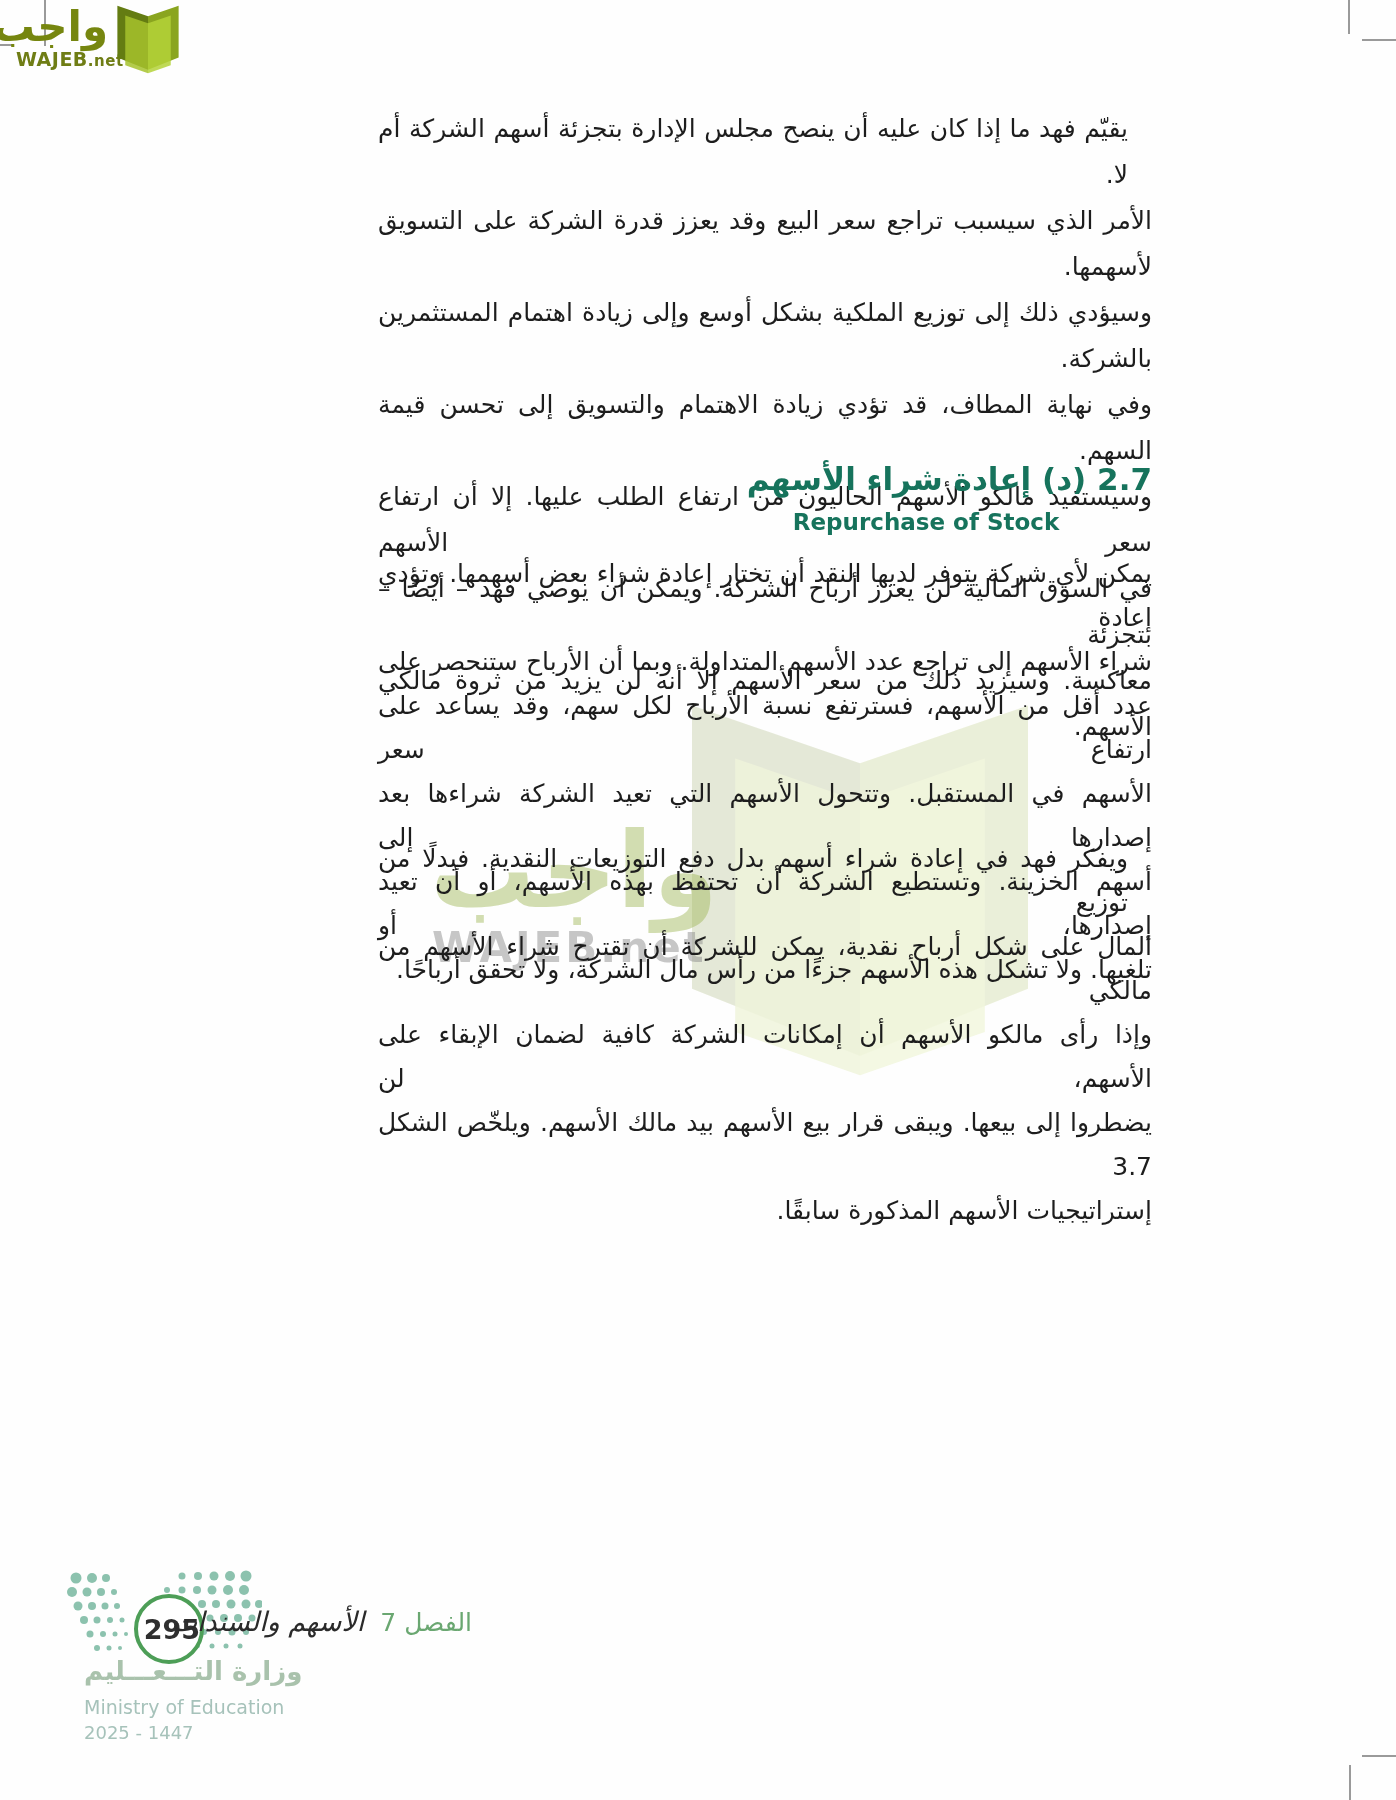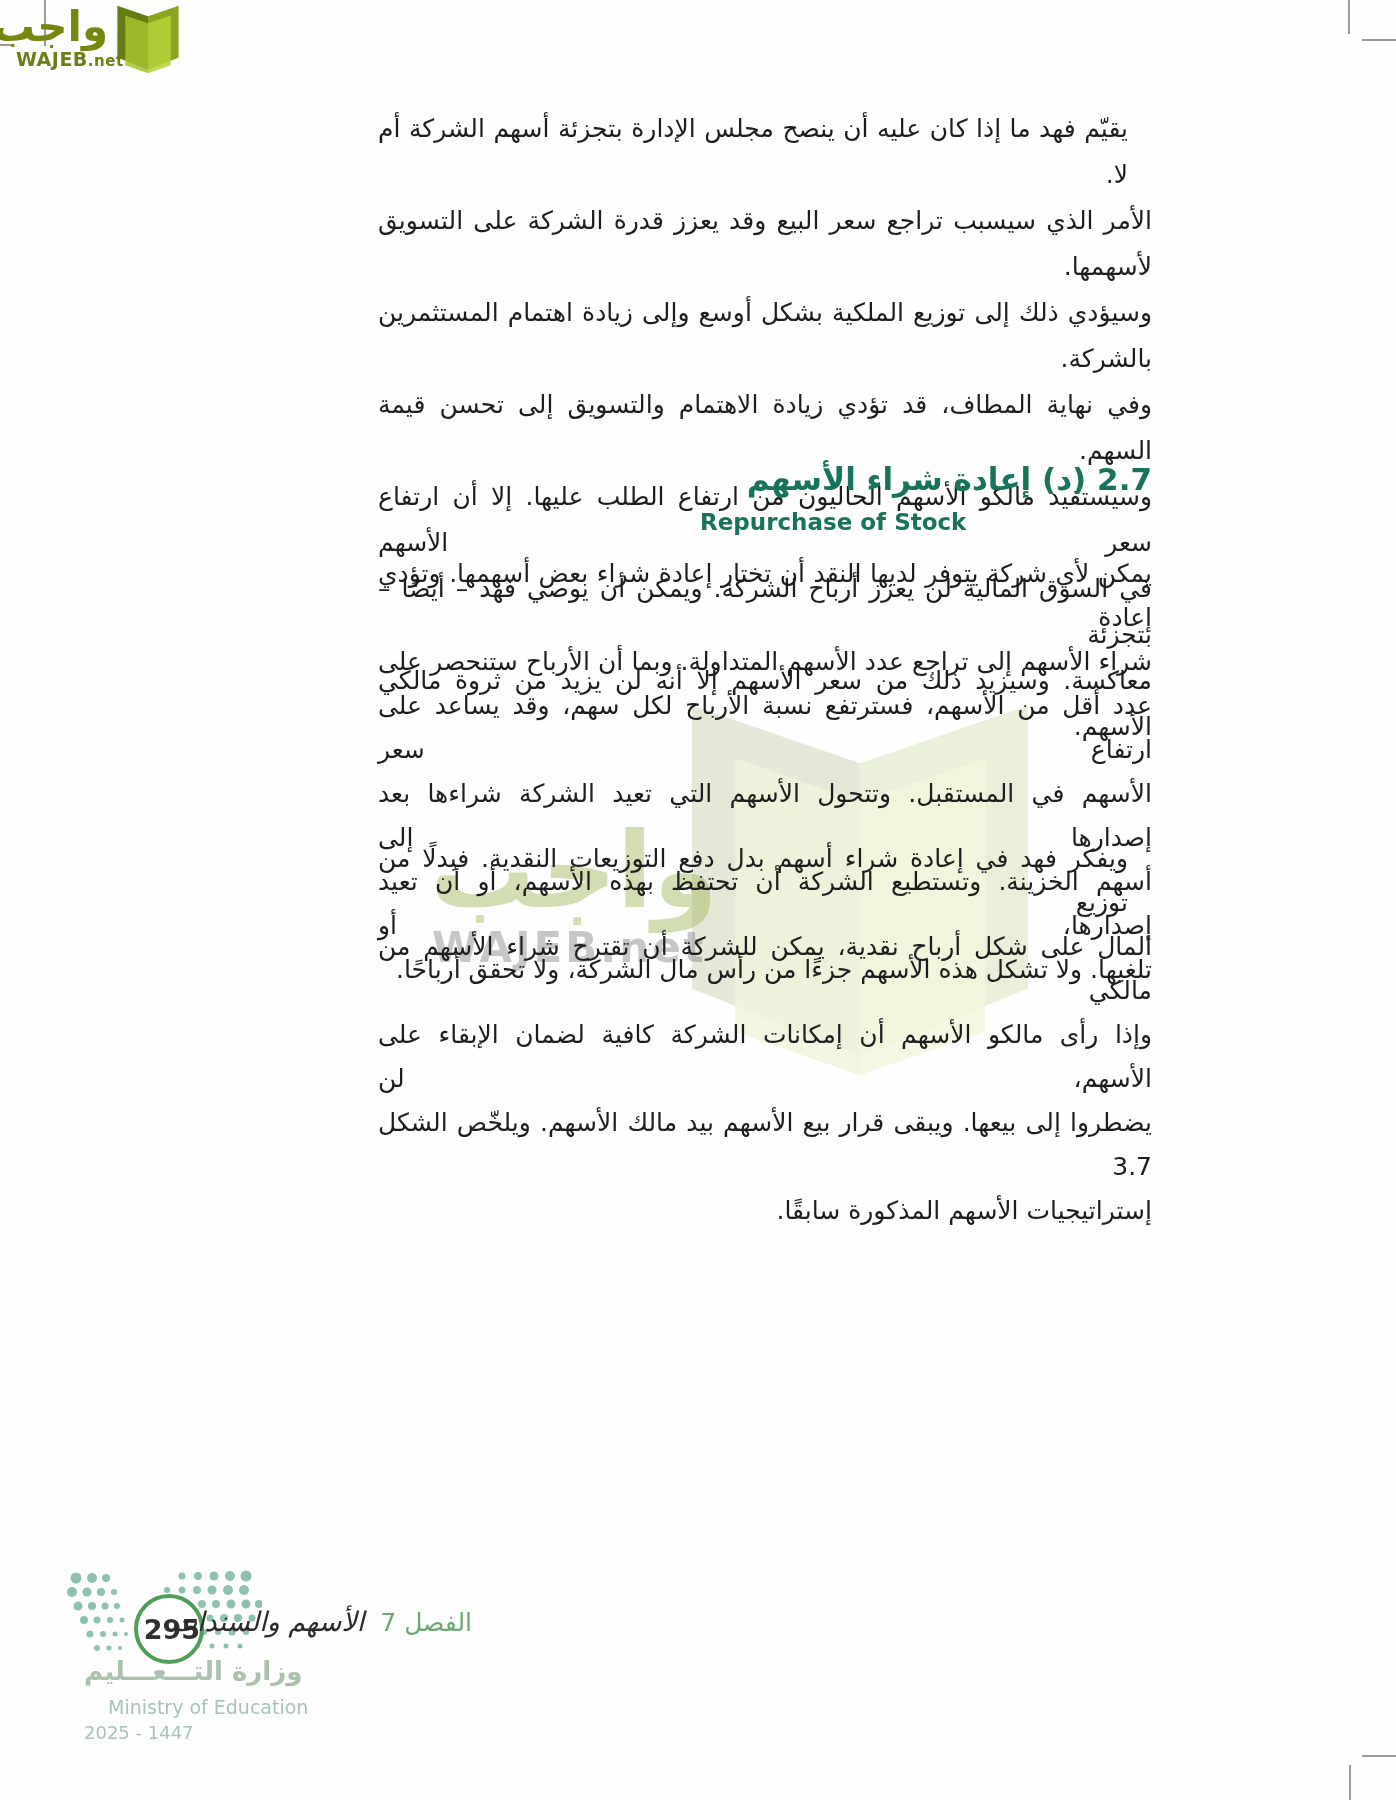"Repurchase of Stock" .heading-en { text-align: left -> center }
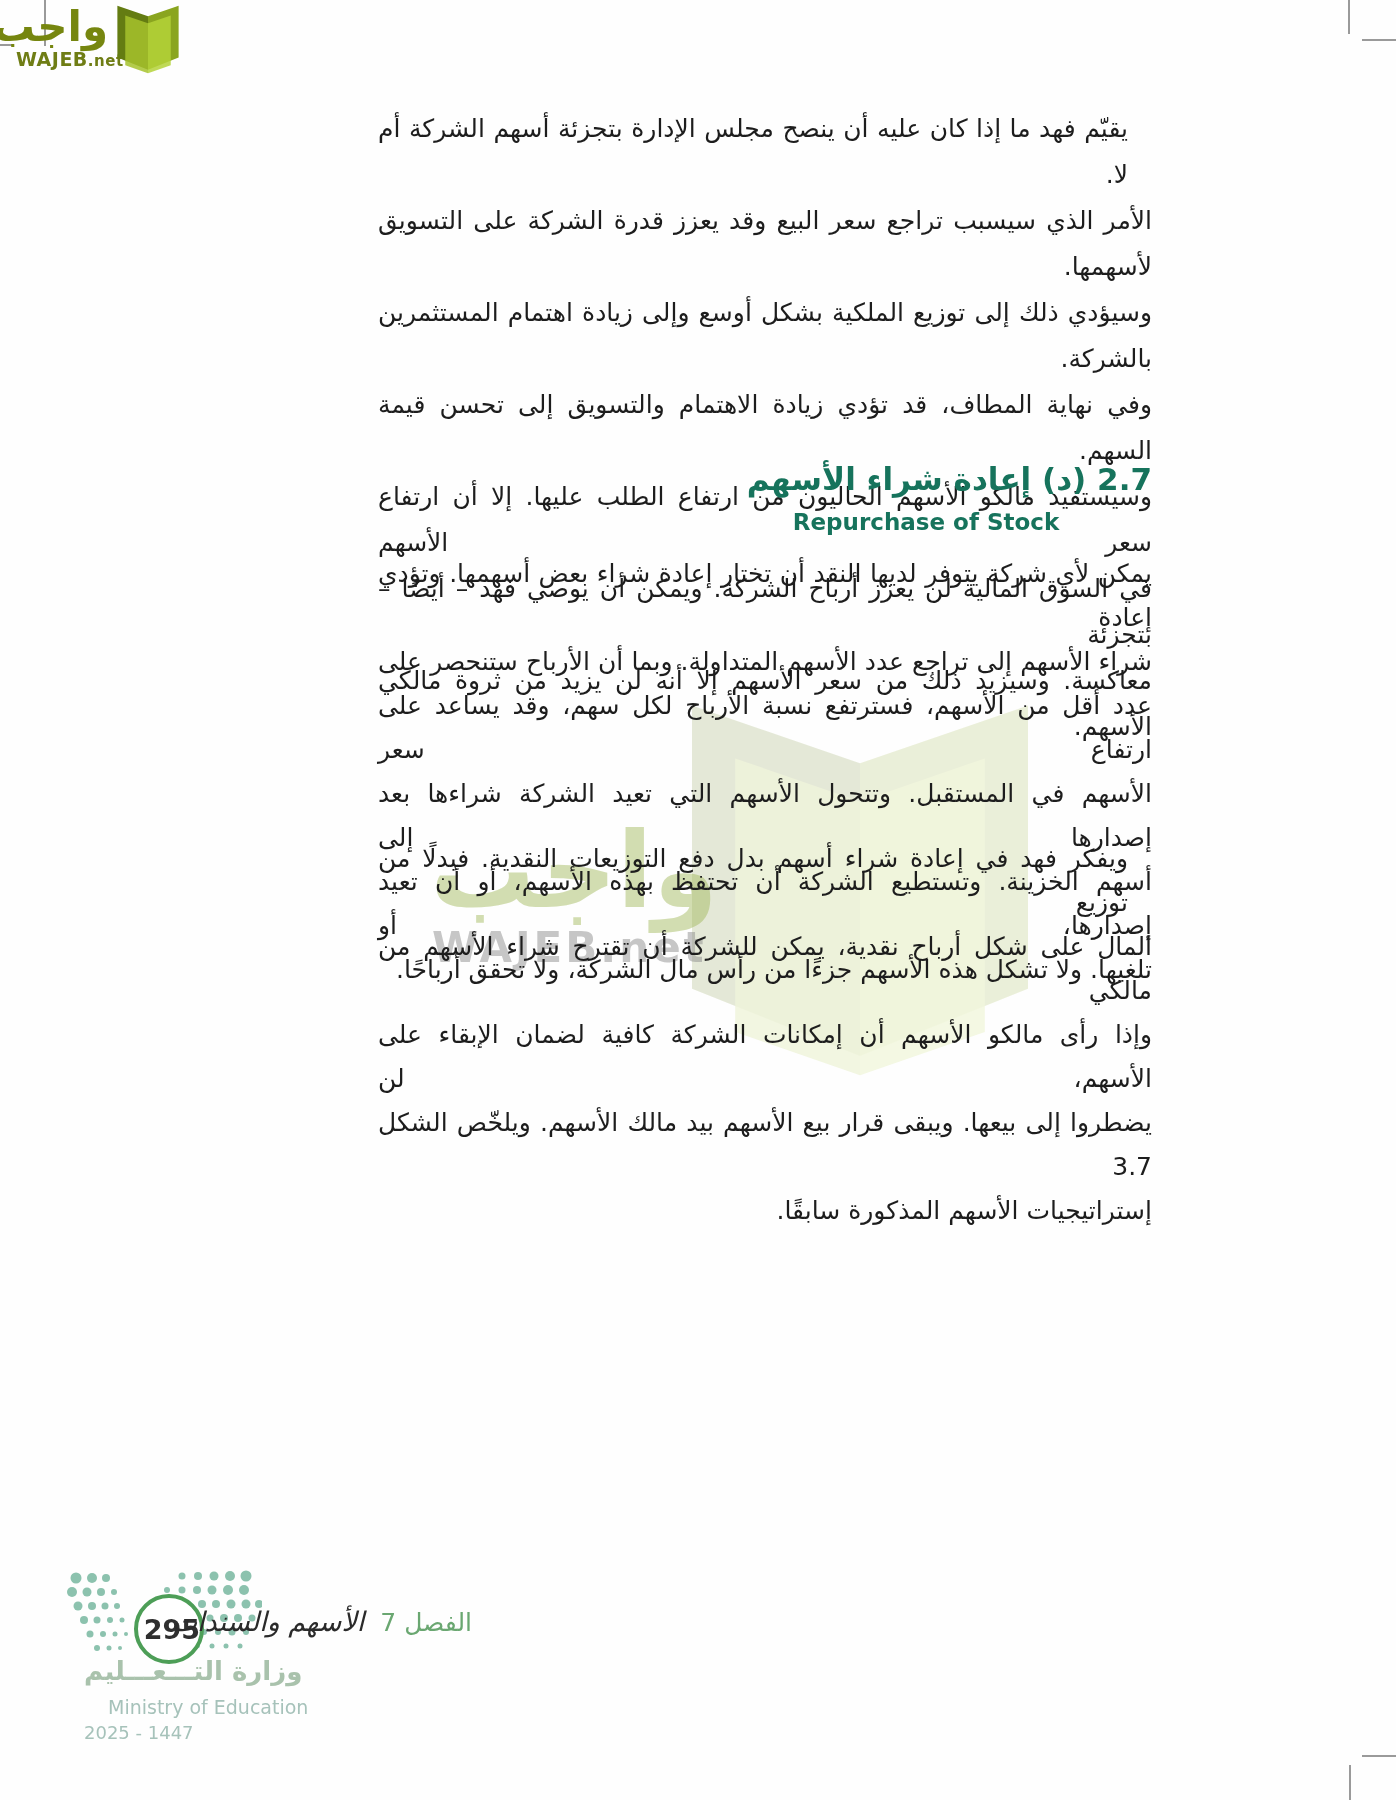"Ministry of Education" .moe-en { margin-left: 24px -> none }
